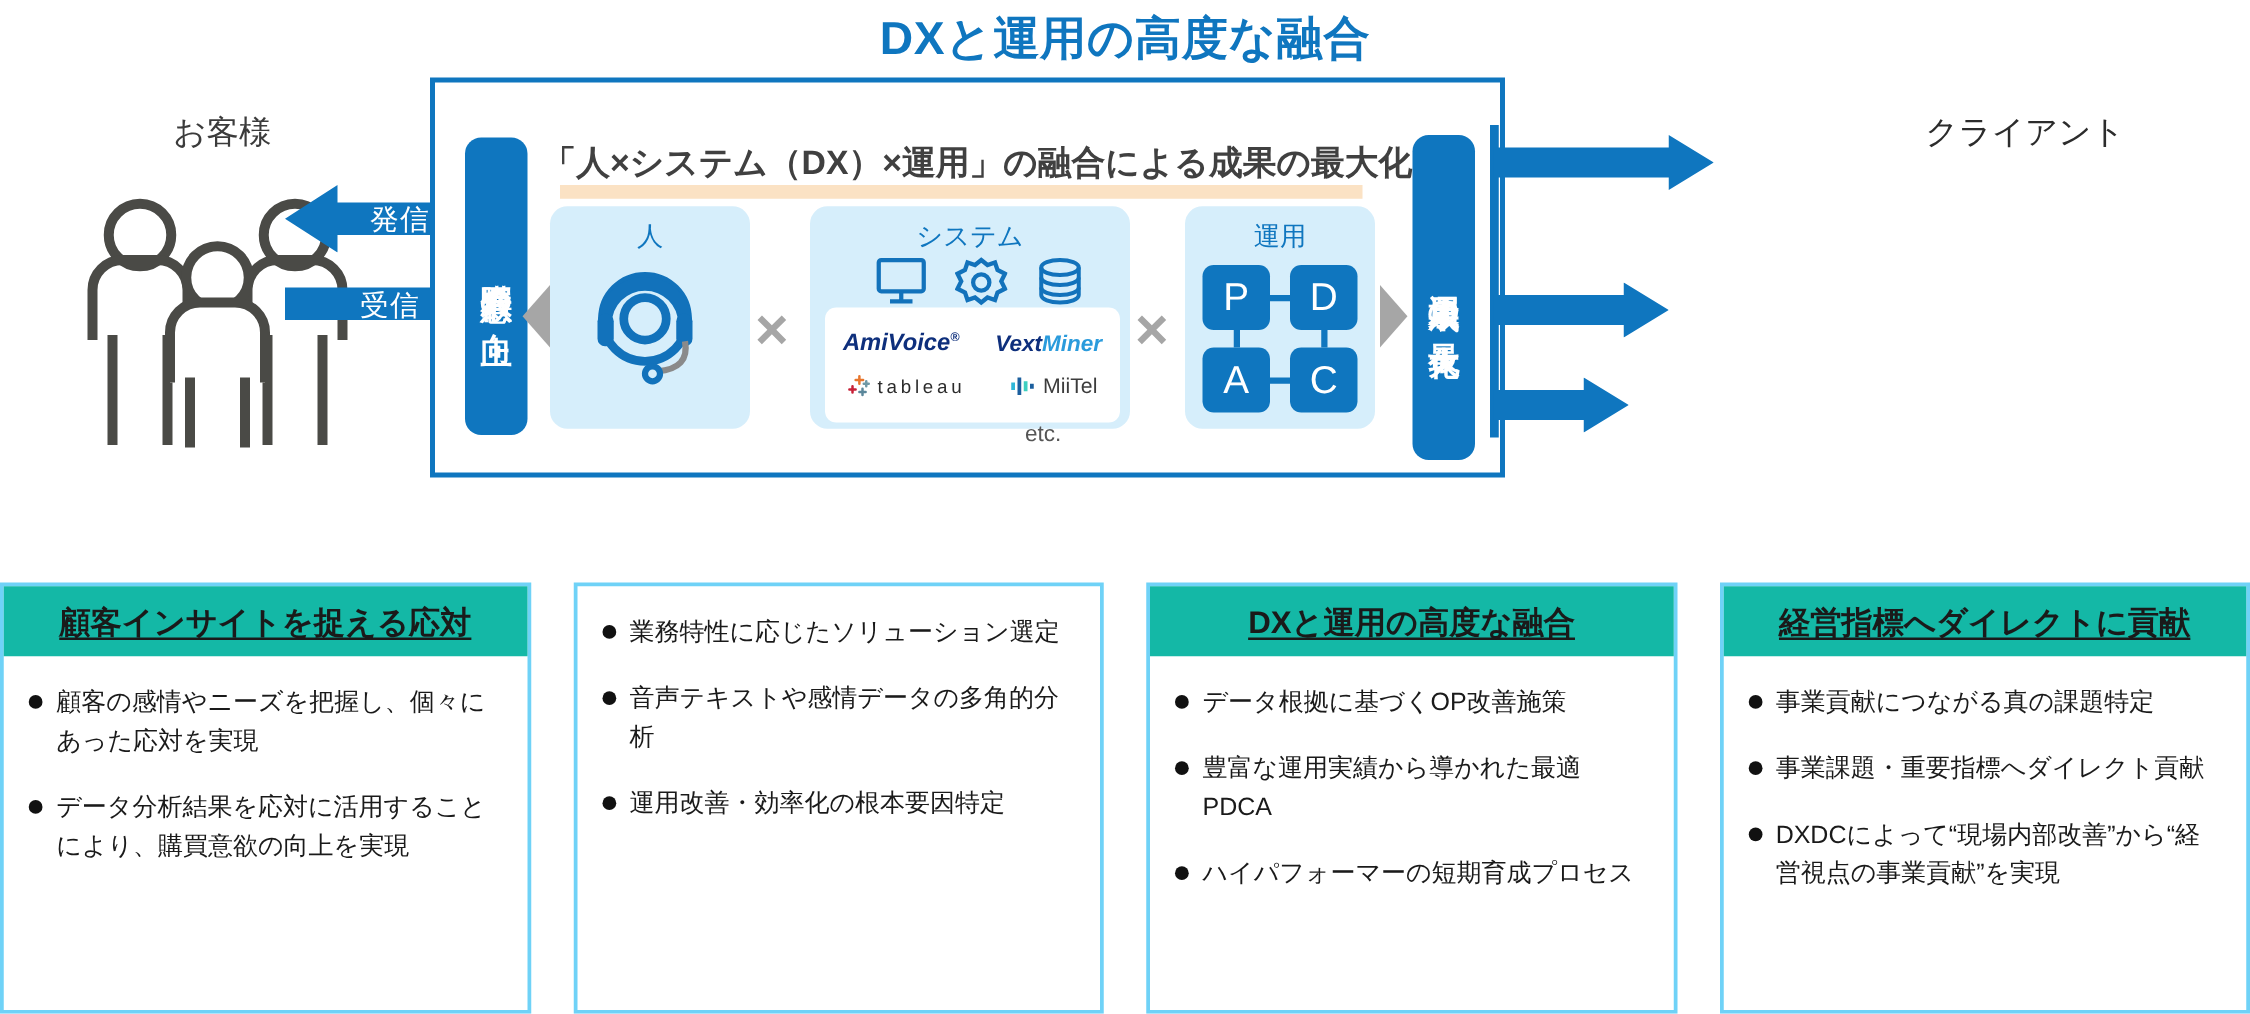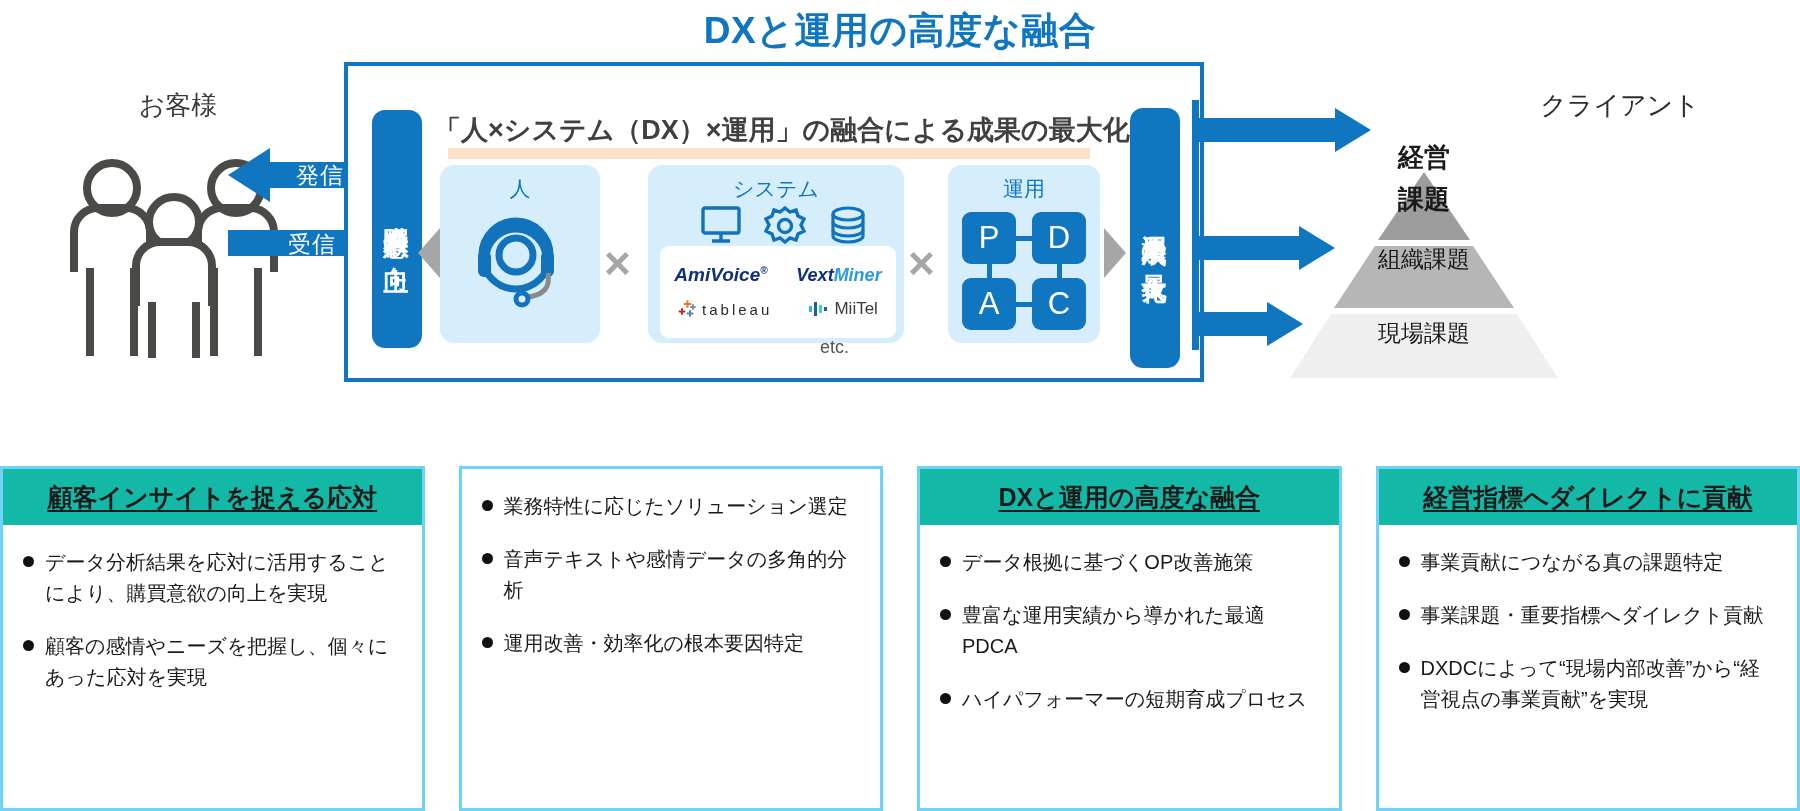"経営" div.pyramid { html: <div> <svg> <polygon></polygon> <polygon></polygon> <polygon></polygon> </svg> <div>経営</div> <div>課題</div> <div>組織課題</div> <div>現場課題</div> </div> -> none }
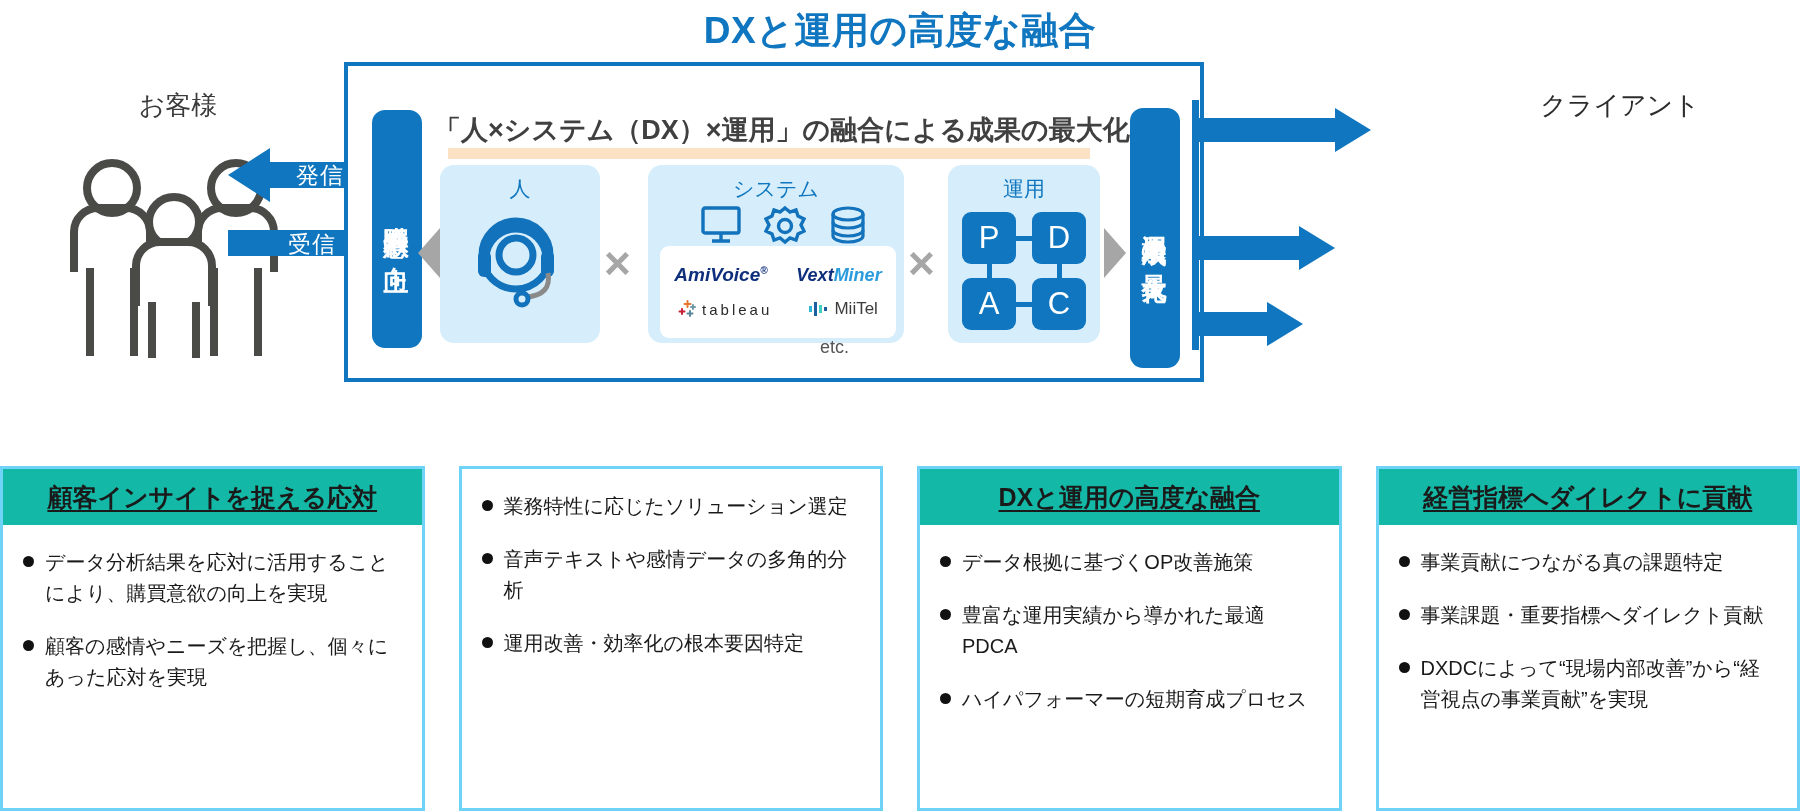"データ分析結果を応対に活用することにより、購買意欲の向上を実現" div.bullet { order: before "顧客の感情やニーズを把握し、個々にあった応対を実現" -> after "顧客の感情やニーズを把握し、個々にあった応対を実現" }
